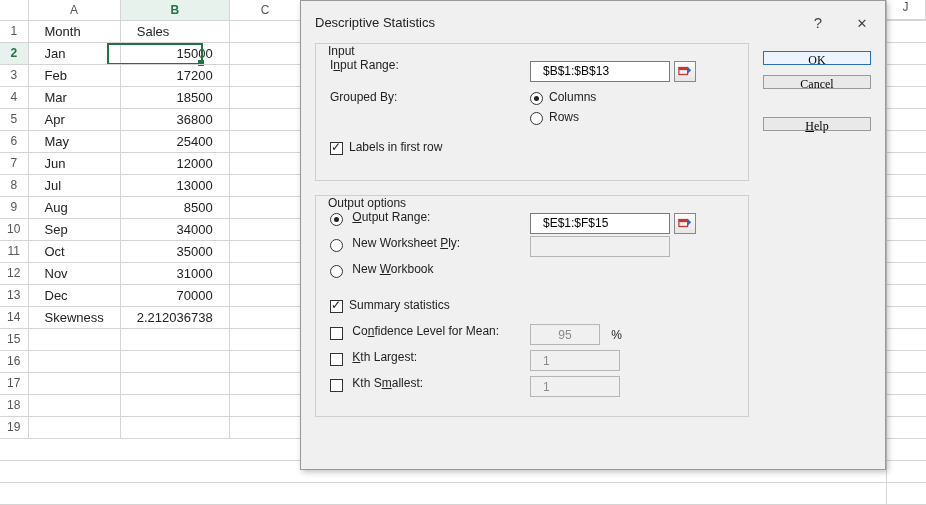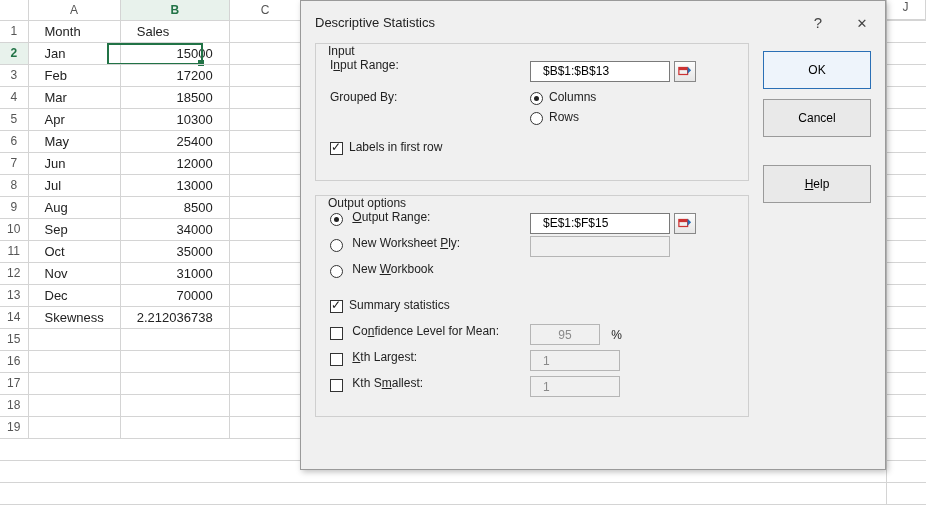"OK" .btn { font-family: Liberation Sans, sans-serif -> Liberation Serif, serif; height: 38px -> 14px }
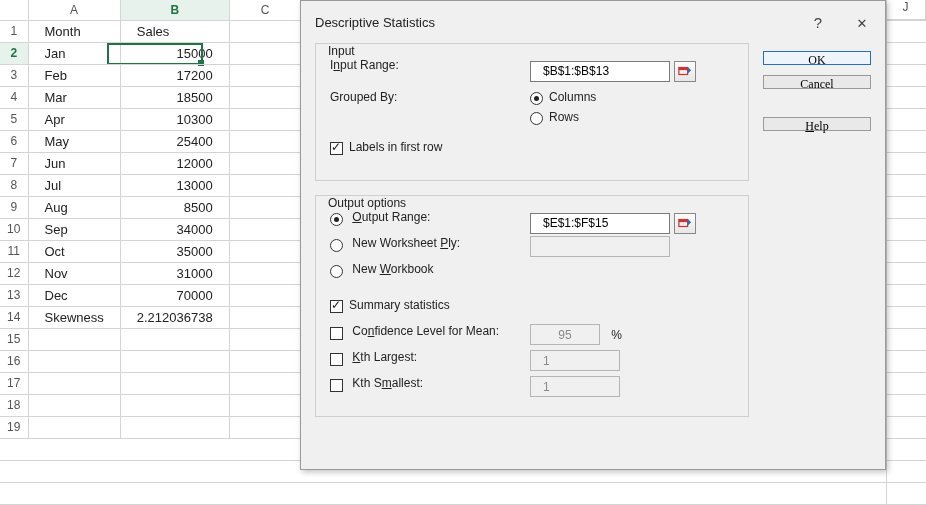"10300" td.cell { text: 10300 -> 36800 }
